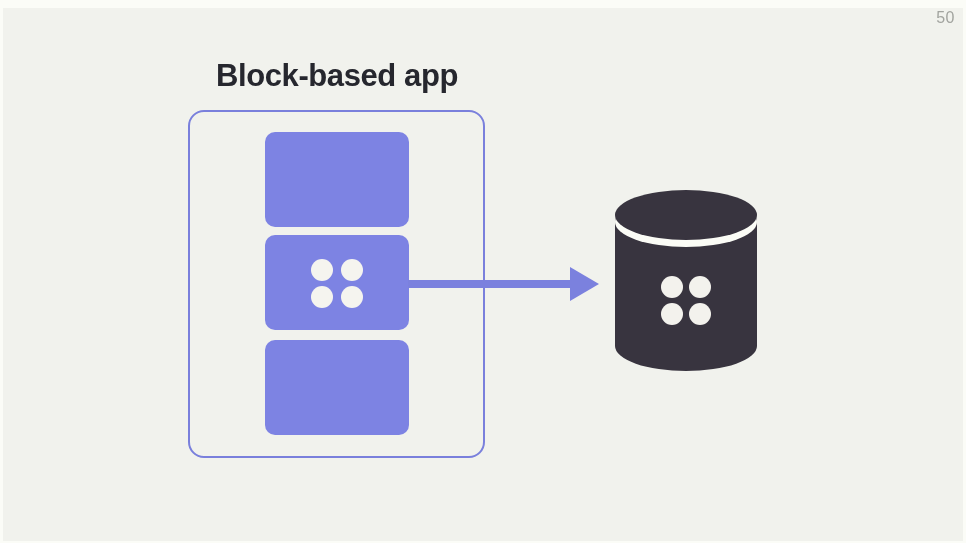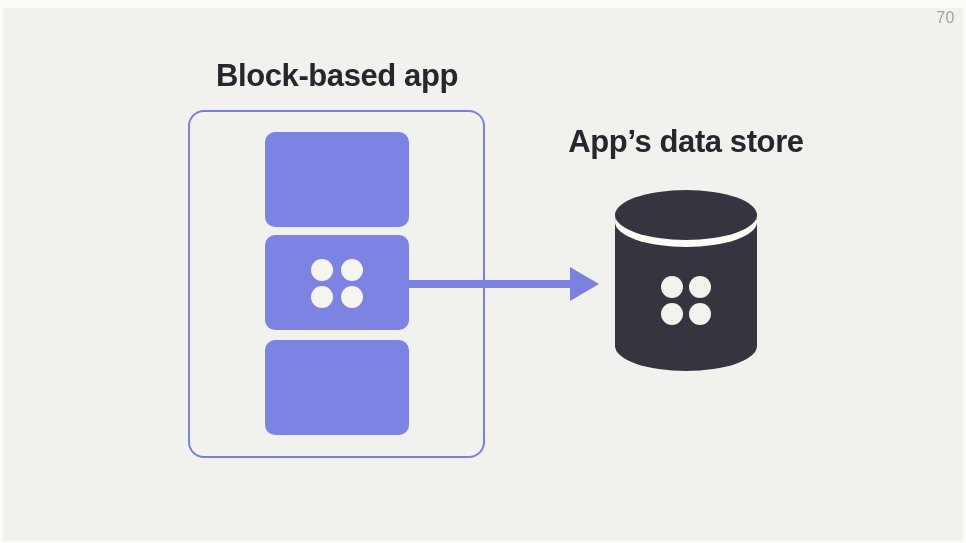"70" div.page-number { text: 70 -> 50 }
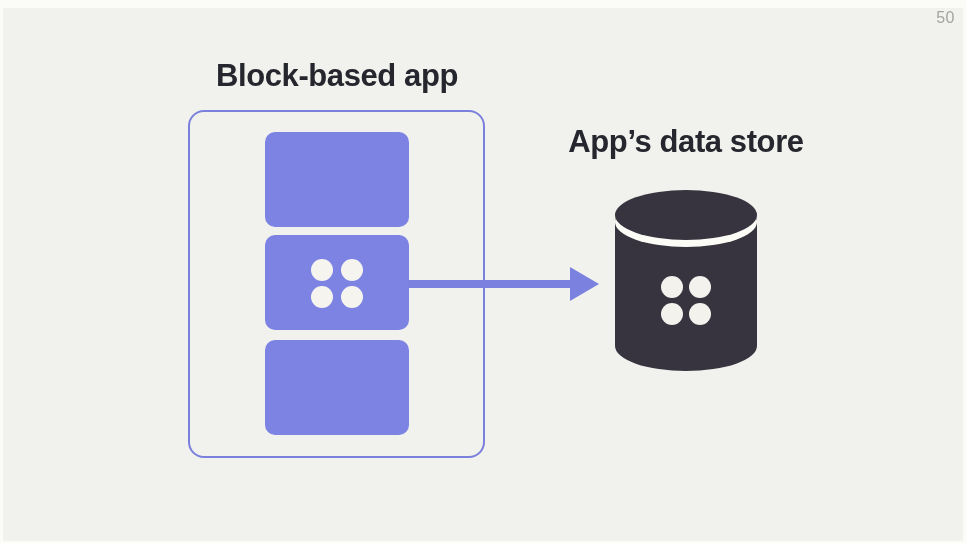"App’s data store" div.diagram-title { html: <div>App’s data store</div> -> none }
